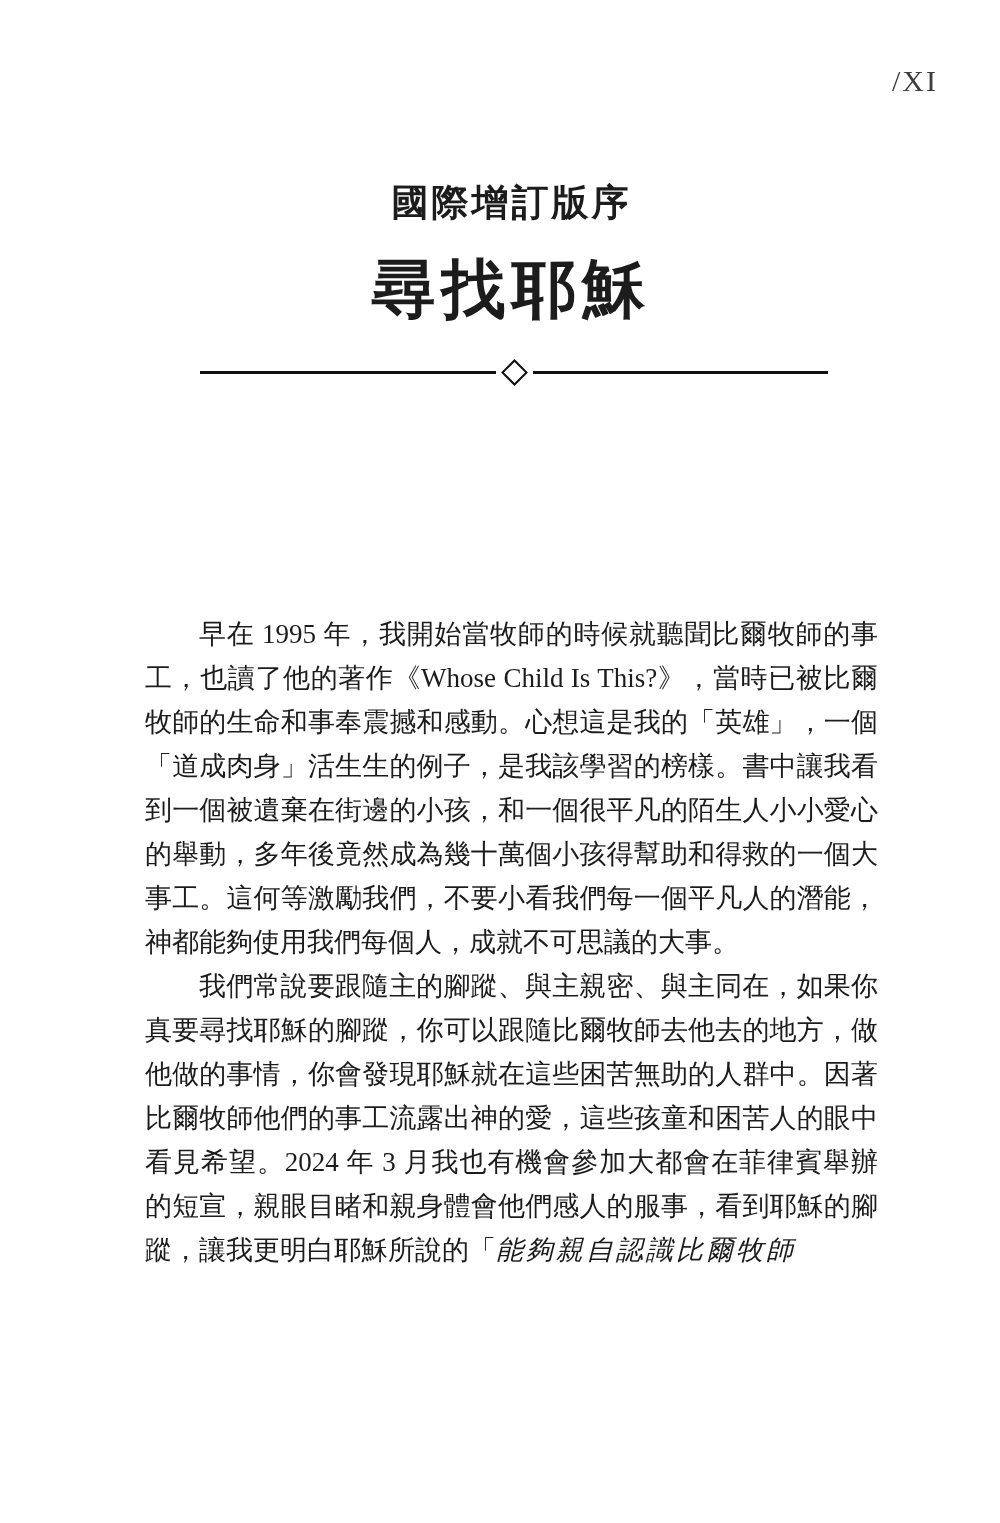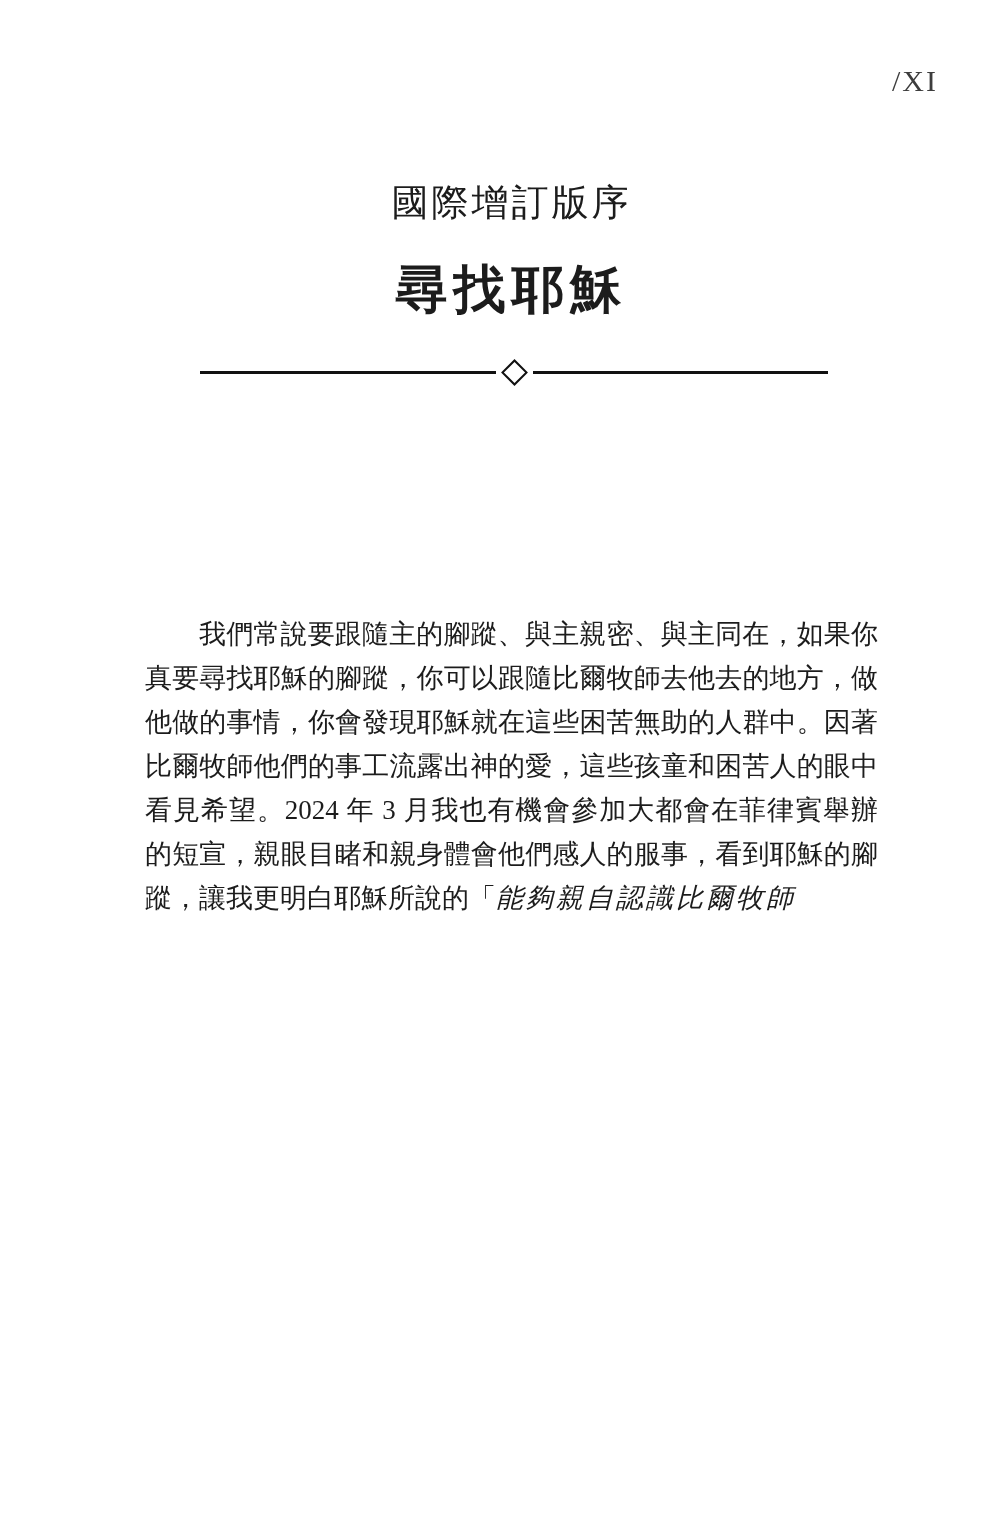"國際增訂版序" .series-label { font-weight: 400 -> 700 }
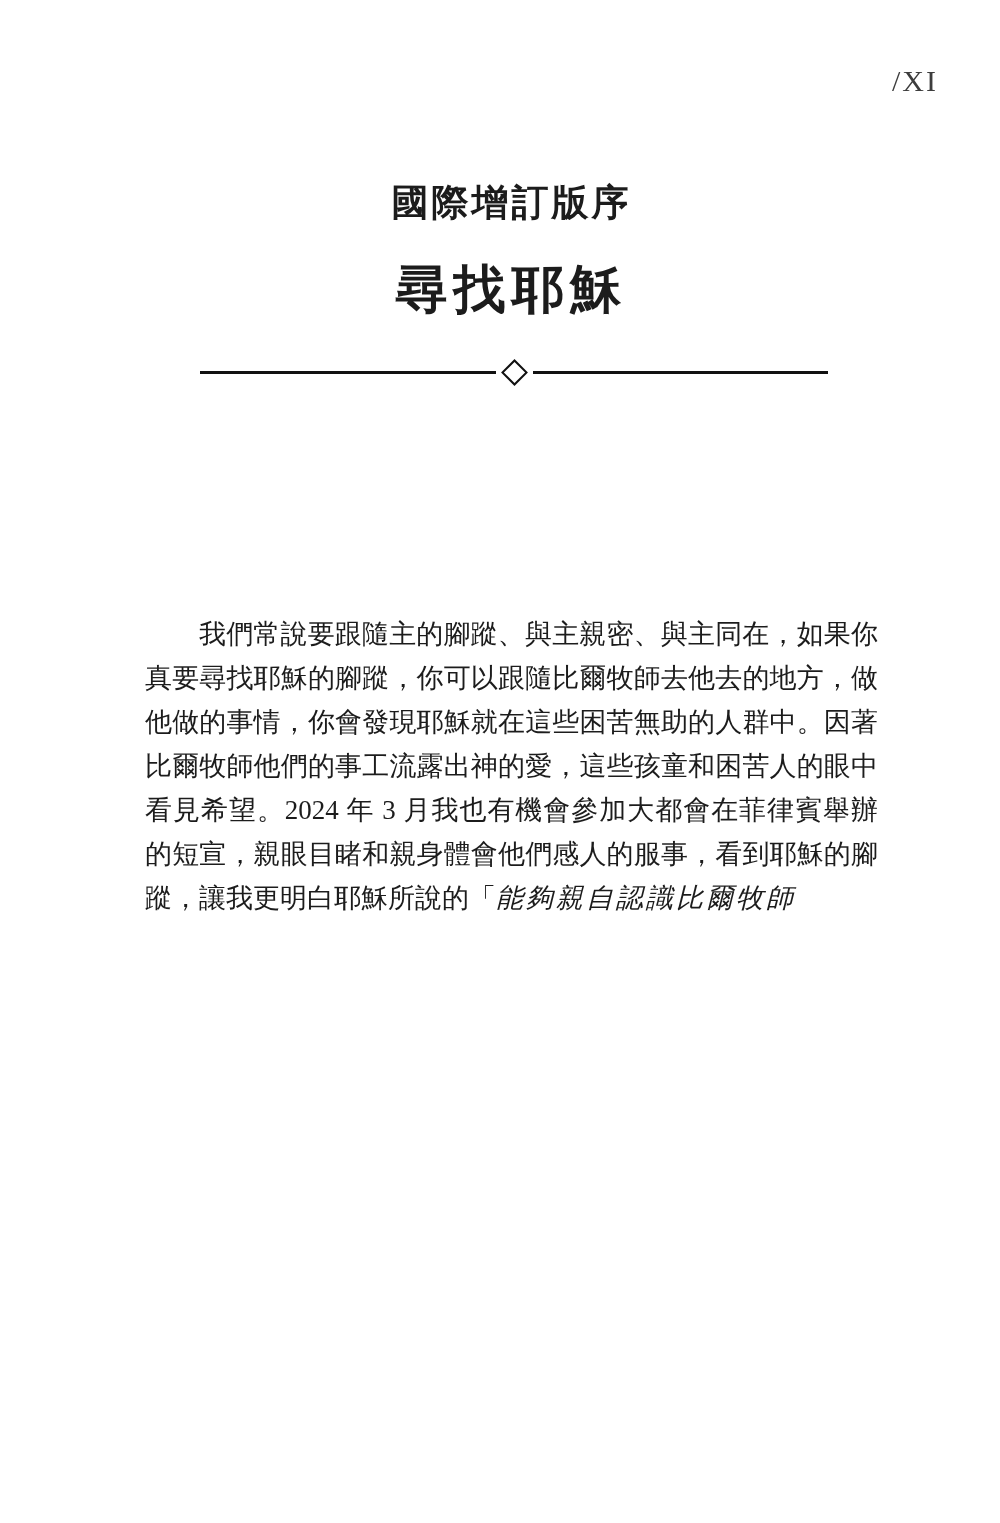"尋找耶穌" .main-title { font-size: 52px -> 64px }
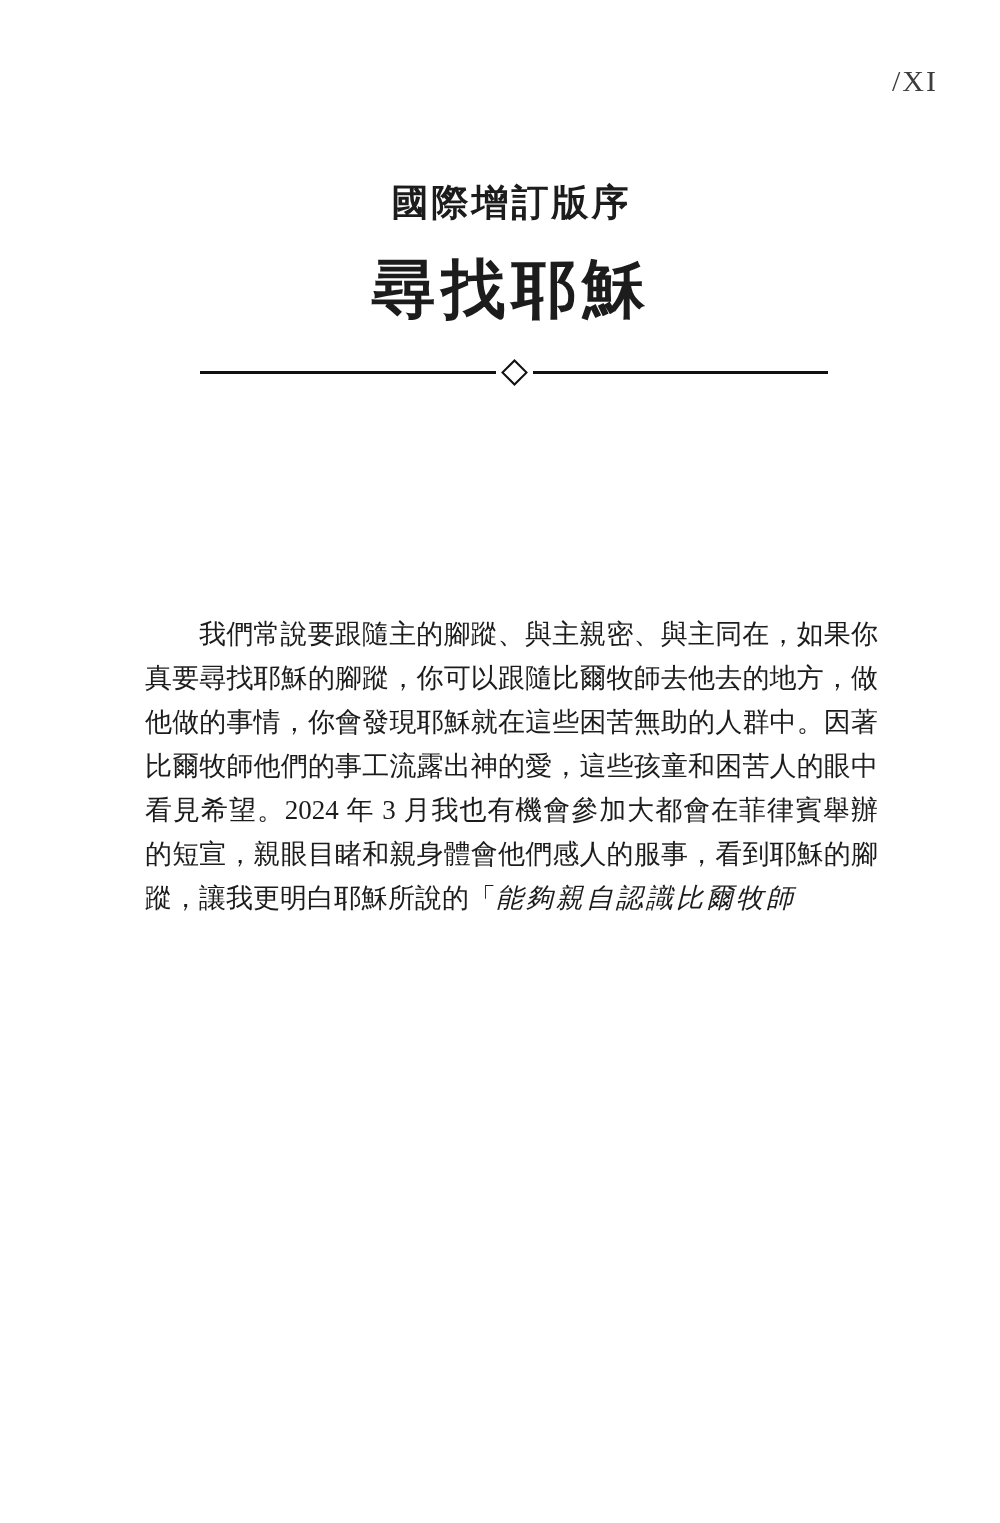"早在 1995" p { html: none -> <p>早在 1995 年，我開始當牧師的時候就聽聞比爾牧師的事工，也讀了他的著作《Whose Child Is This?》，當時已被比爾牧師的生命和事奉震撼和感動。心想這是我的「英雄」，一個「道成肉身」活生生的例子，是我該學習的榜樣。書中讓我看到一個被遺棄在街邊的小孩，和一個很平凡的陌生人小小愛心的舉動，多年後竟然成為幾十萬個小孩得幫助和得救的一個大事工。這何等激勵我們，不要小看我們每一個平凡人的潛能，神都能夠使用我們每個人，成就不可思議的大事。</p> }
